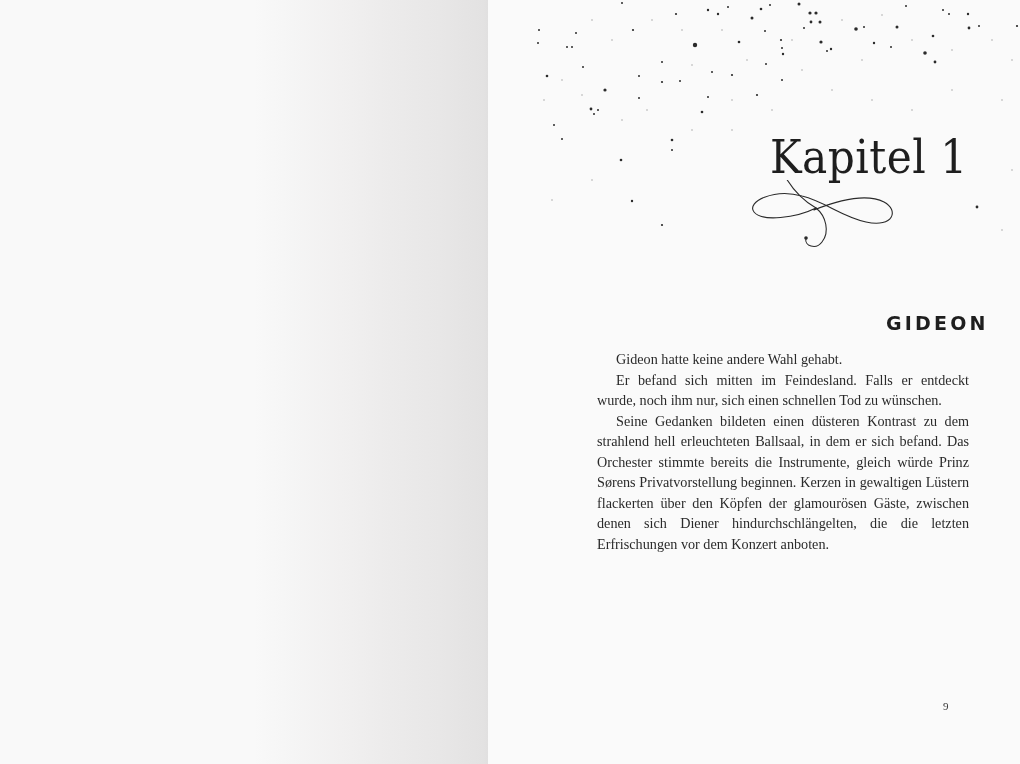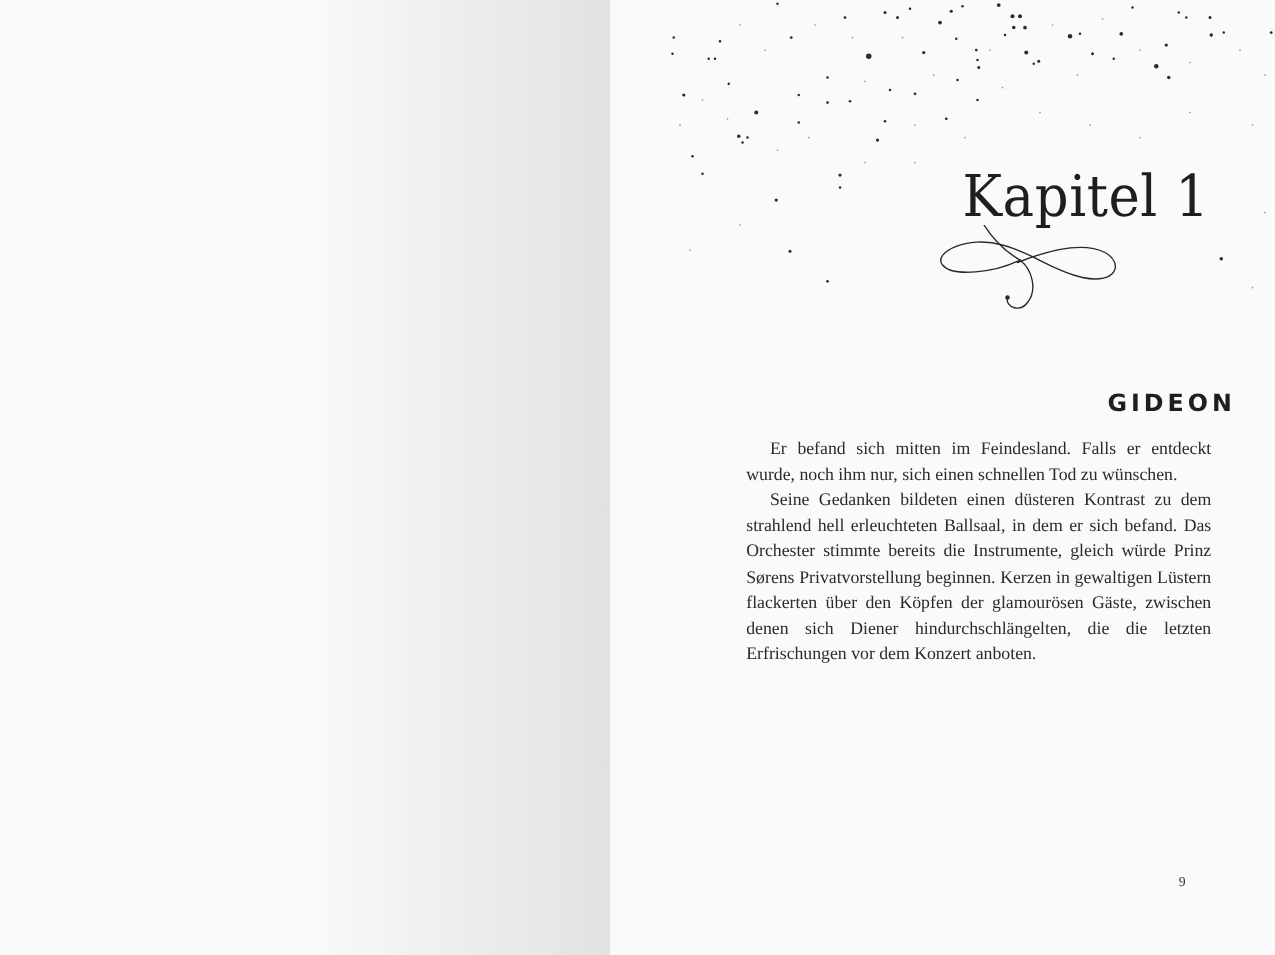"Gideon hatte keine andere Wahl" p.indent { html: none -> <p>Gideon hatte keine andere Wahl gehabt.</p> }
